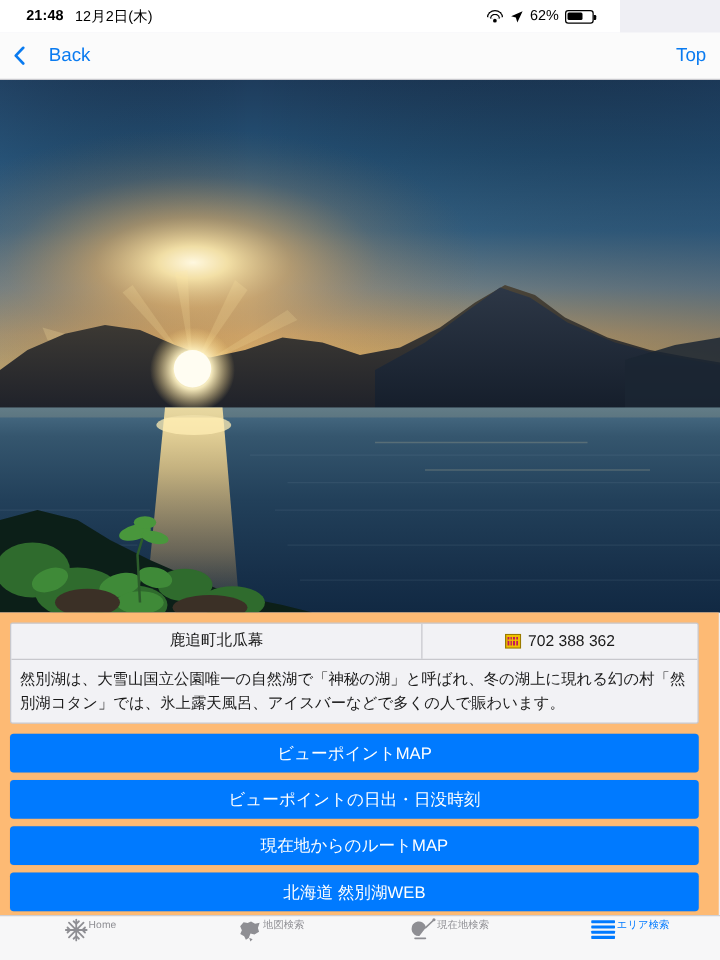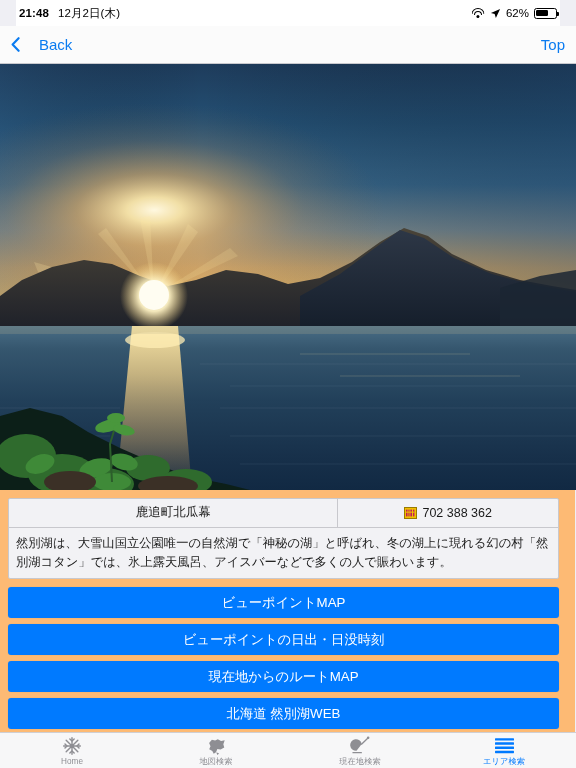"21:48" .statusbar { left: 16px -> 0; padding: 0 3px -> 0 21px; width: 544px -> 496px }
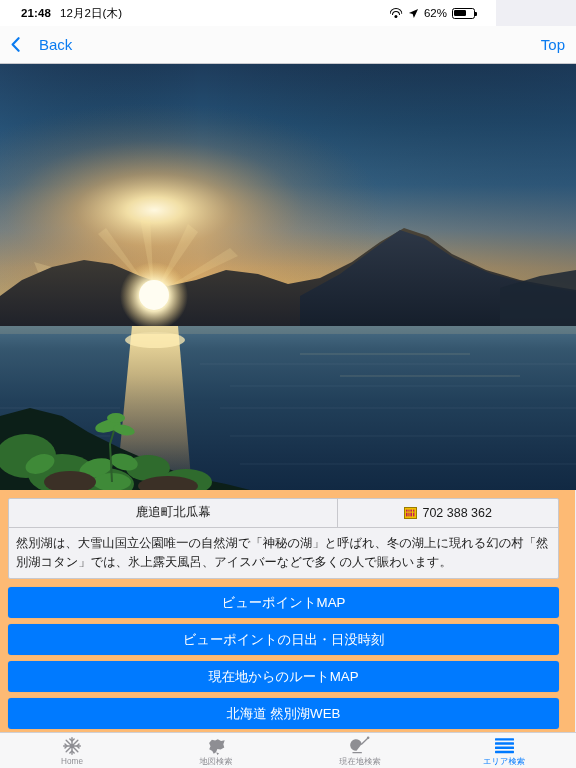"Home" .tab { align-items: center -> flex-start; flex-direction: column -> none }
